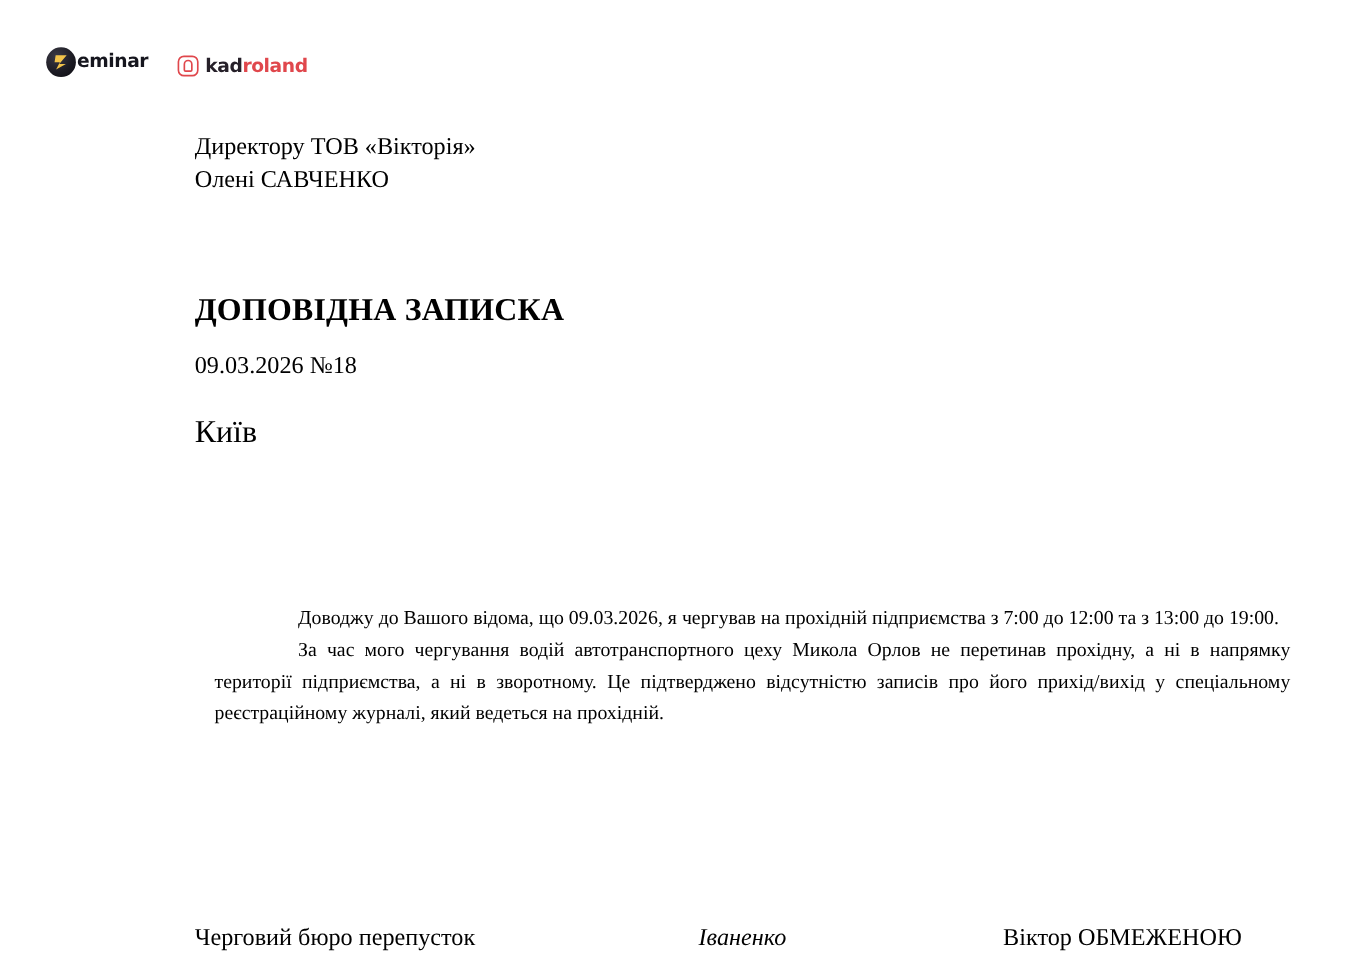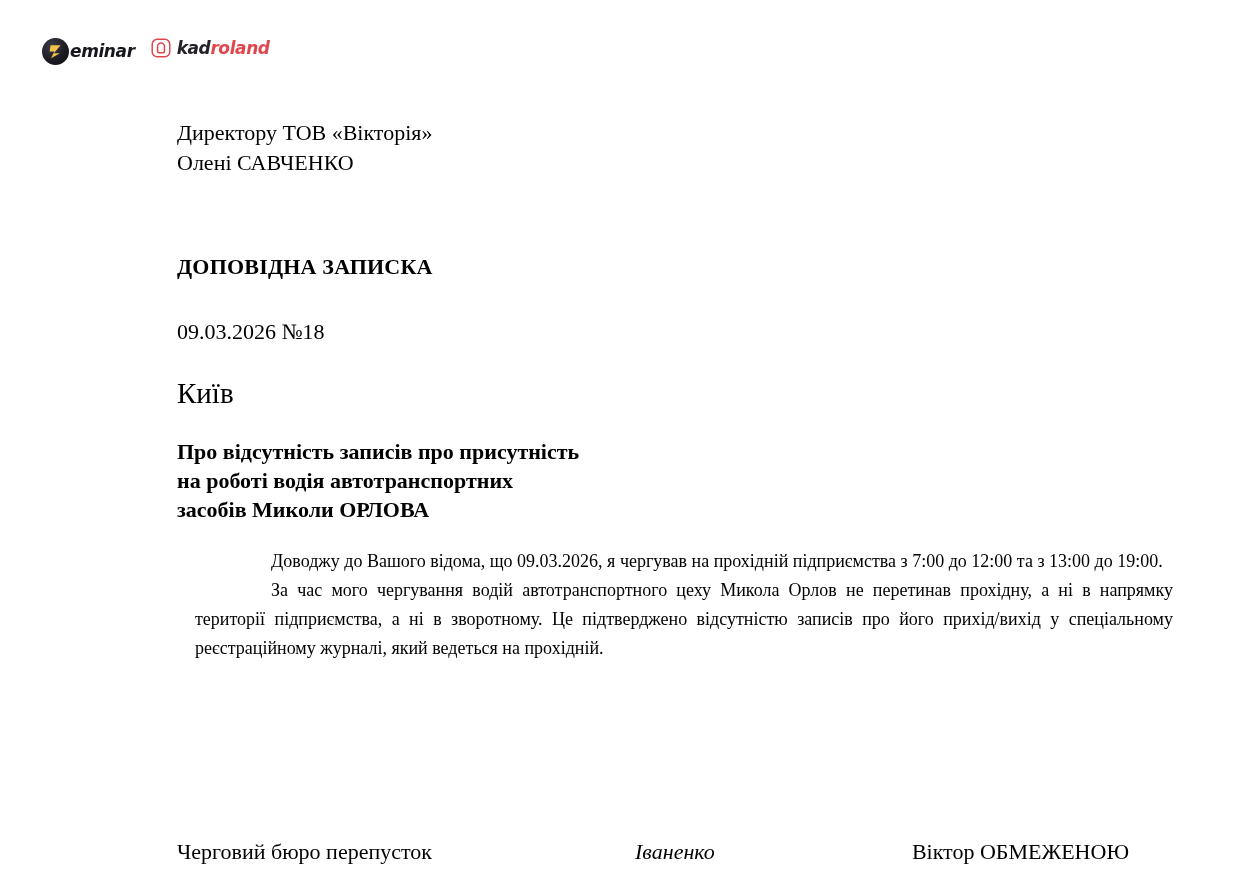"eminar" .logo-bar { align-items: flex-start -> flex-end; font-style: italic -> none; gap: 16px -> 26px }
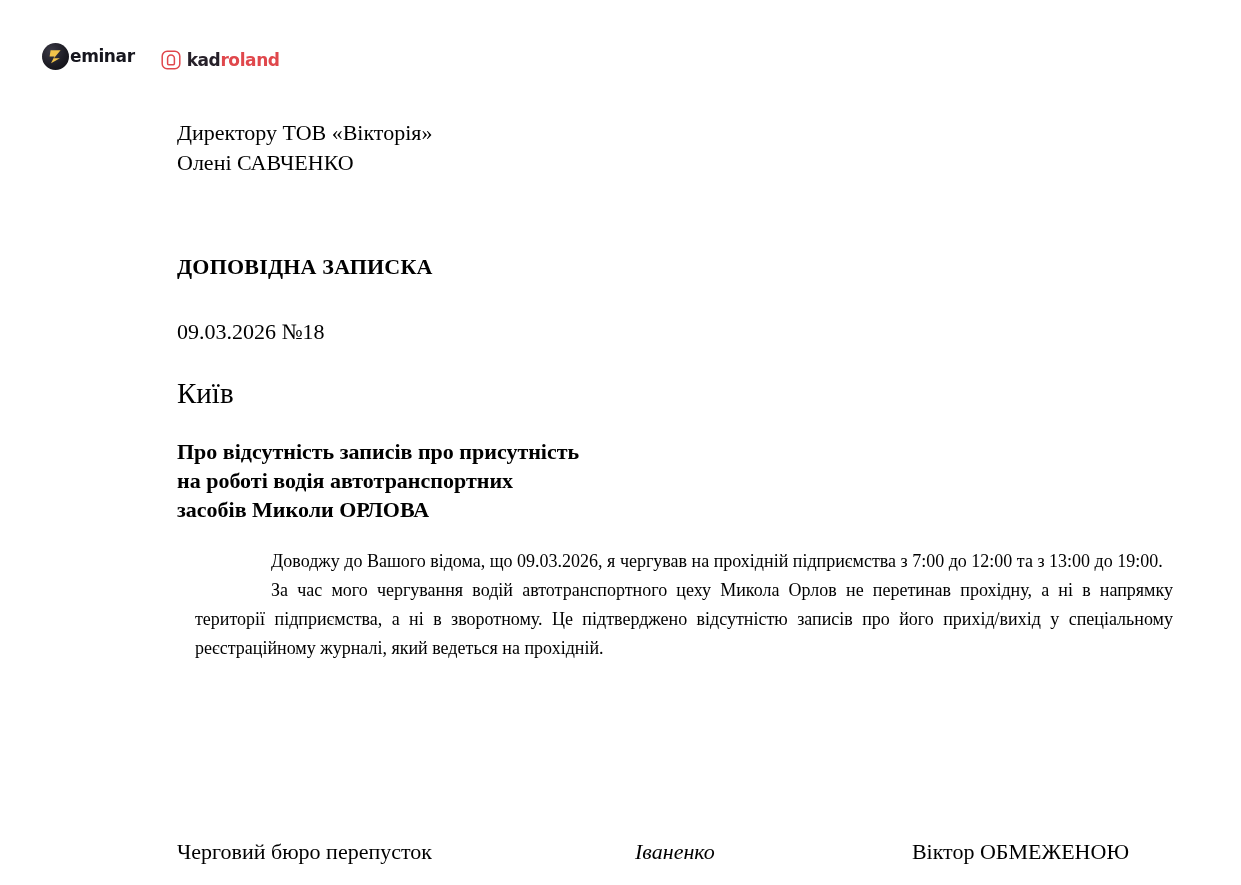"ДОПОВІДНА ЗАПИСКА" .doc-title { font-size: 22px -> 29px; top: 254px -> 266px }
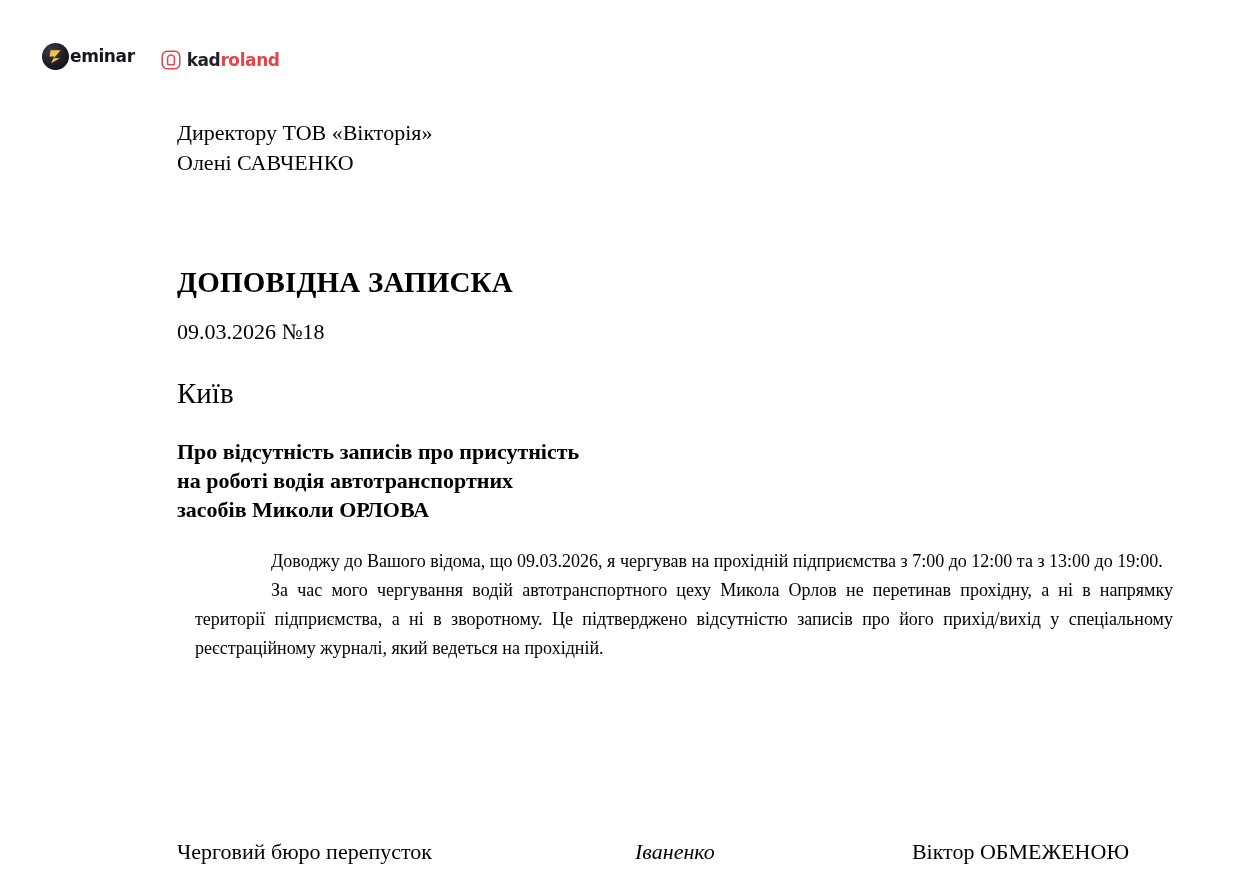"Про відсутність записів про присутність" div.subject { html: <div>Про відсутність записів про присутність на роботі водія автотранспортних засобів Миколи ОРЛОВА</div> -> none }
